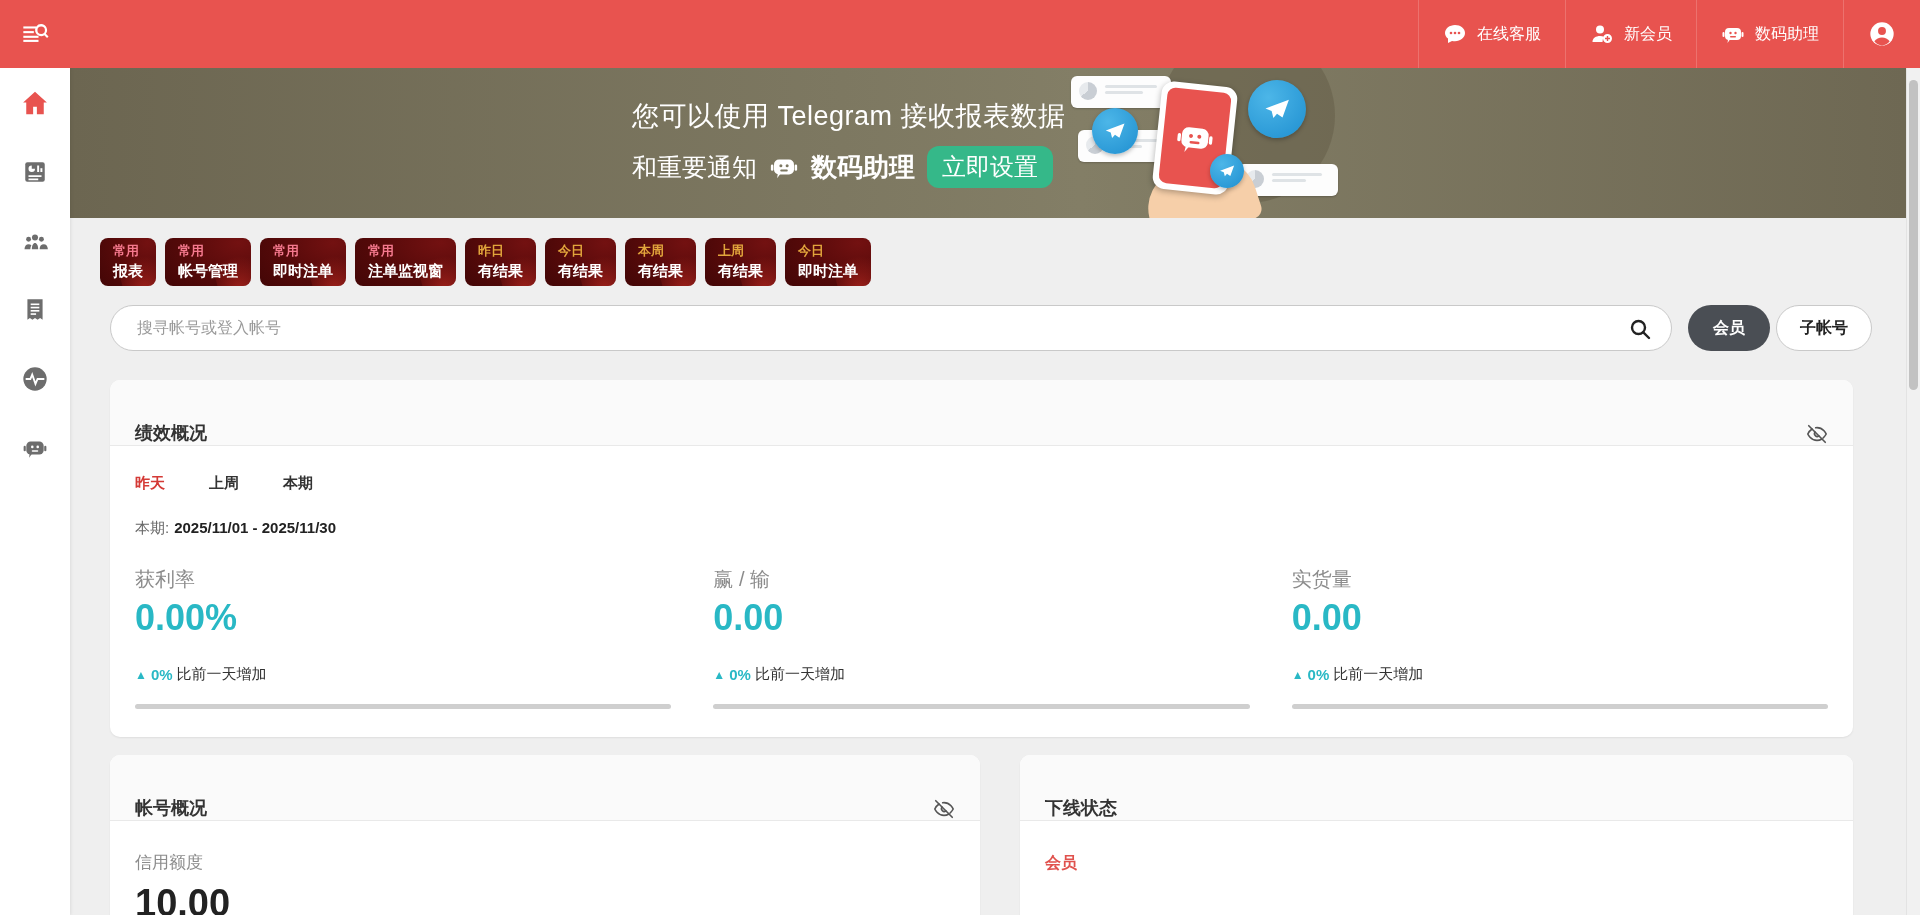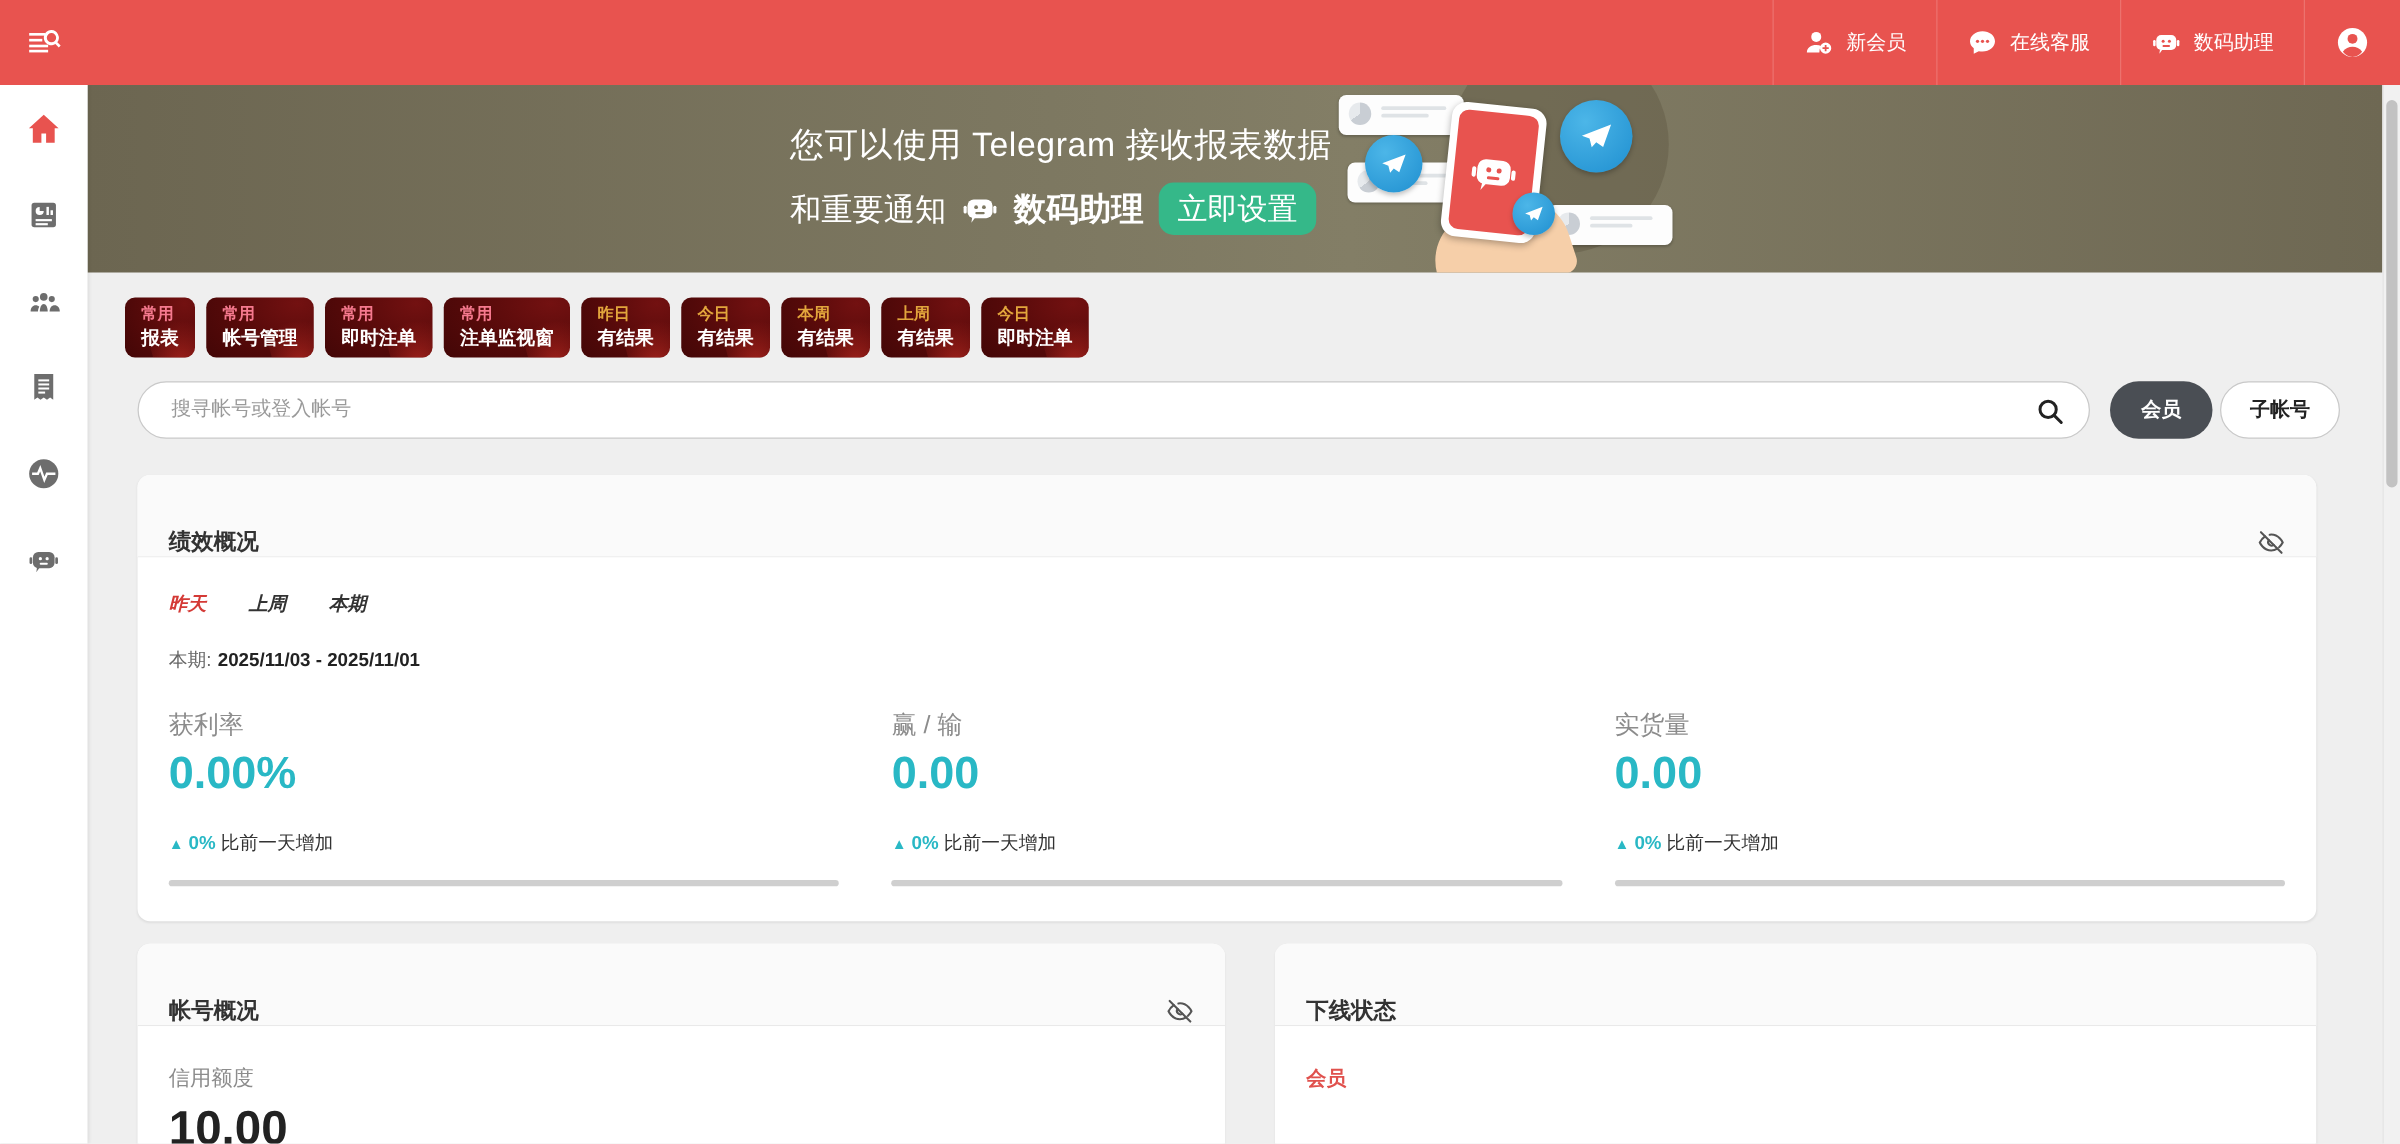"新会员" div.top-nav-item { order: before "在线客服" -> after "在线客服" }
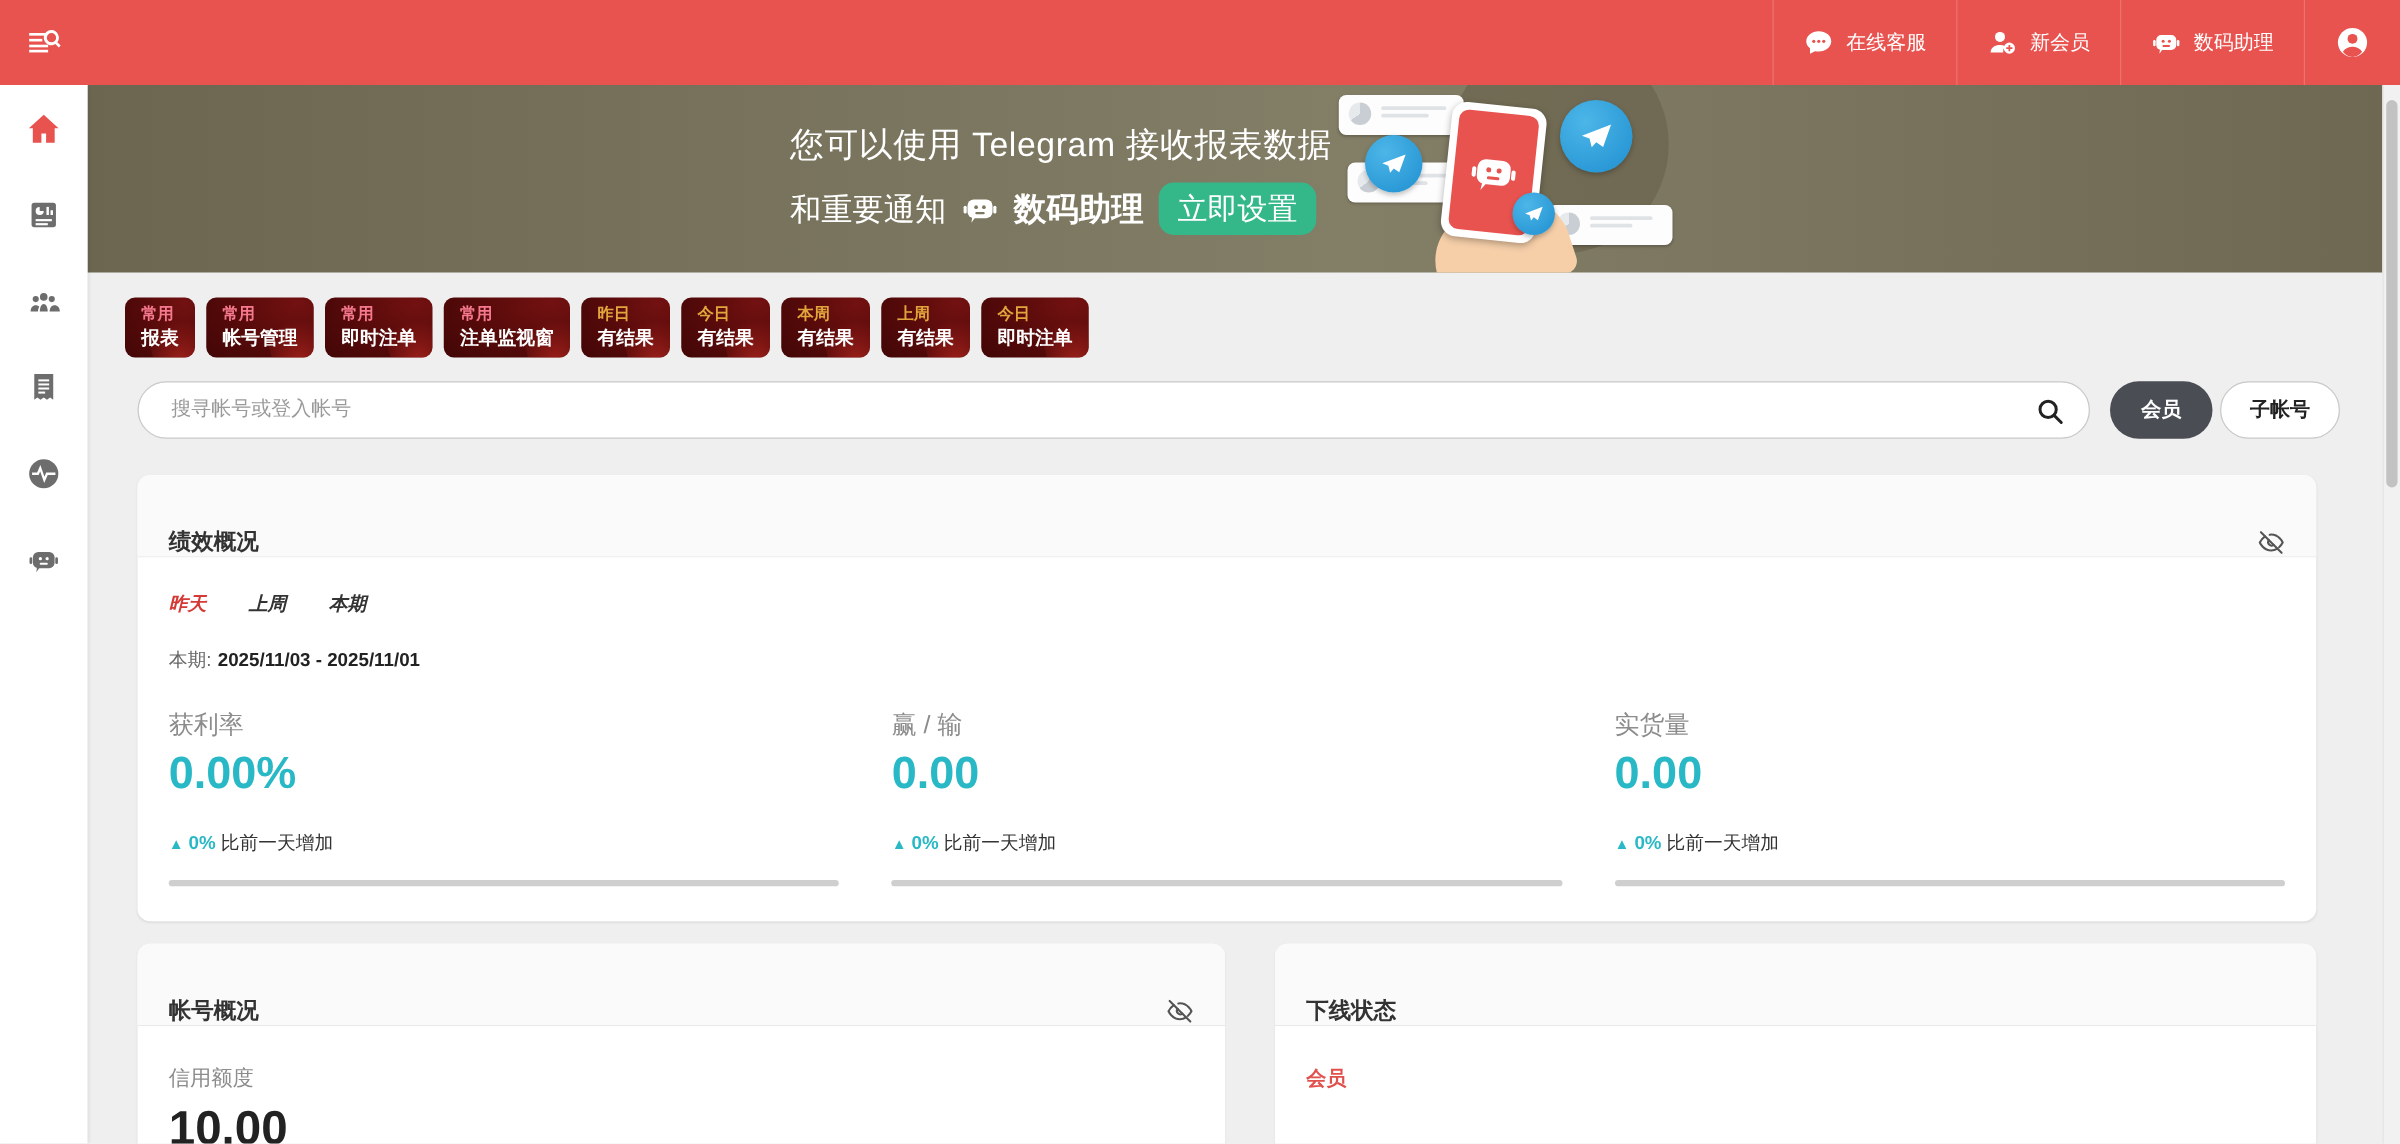"昨天" .tabs { font-style: italic -> none; gap: 34px -> 44px }
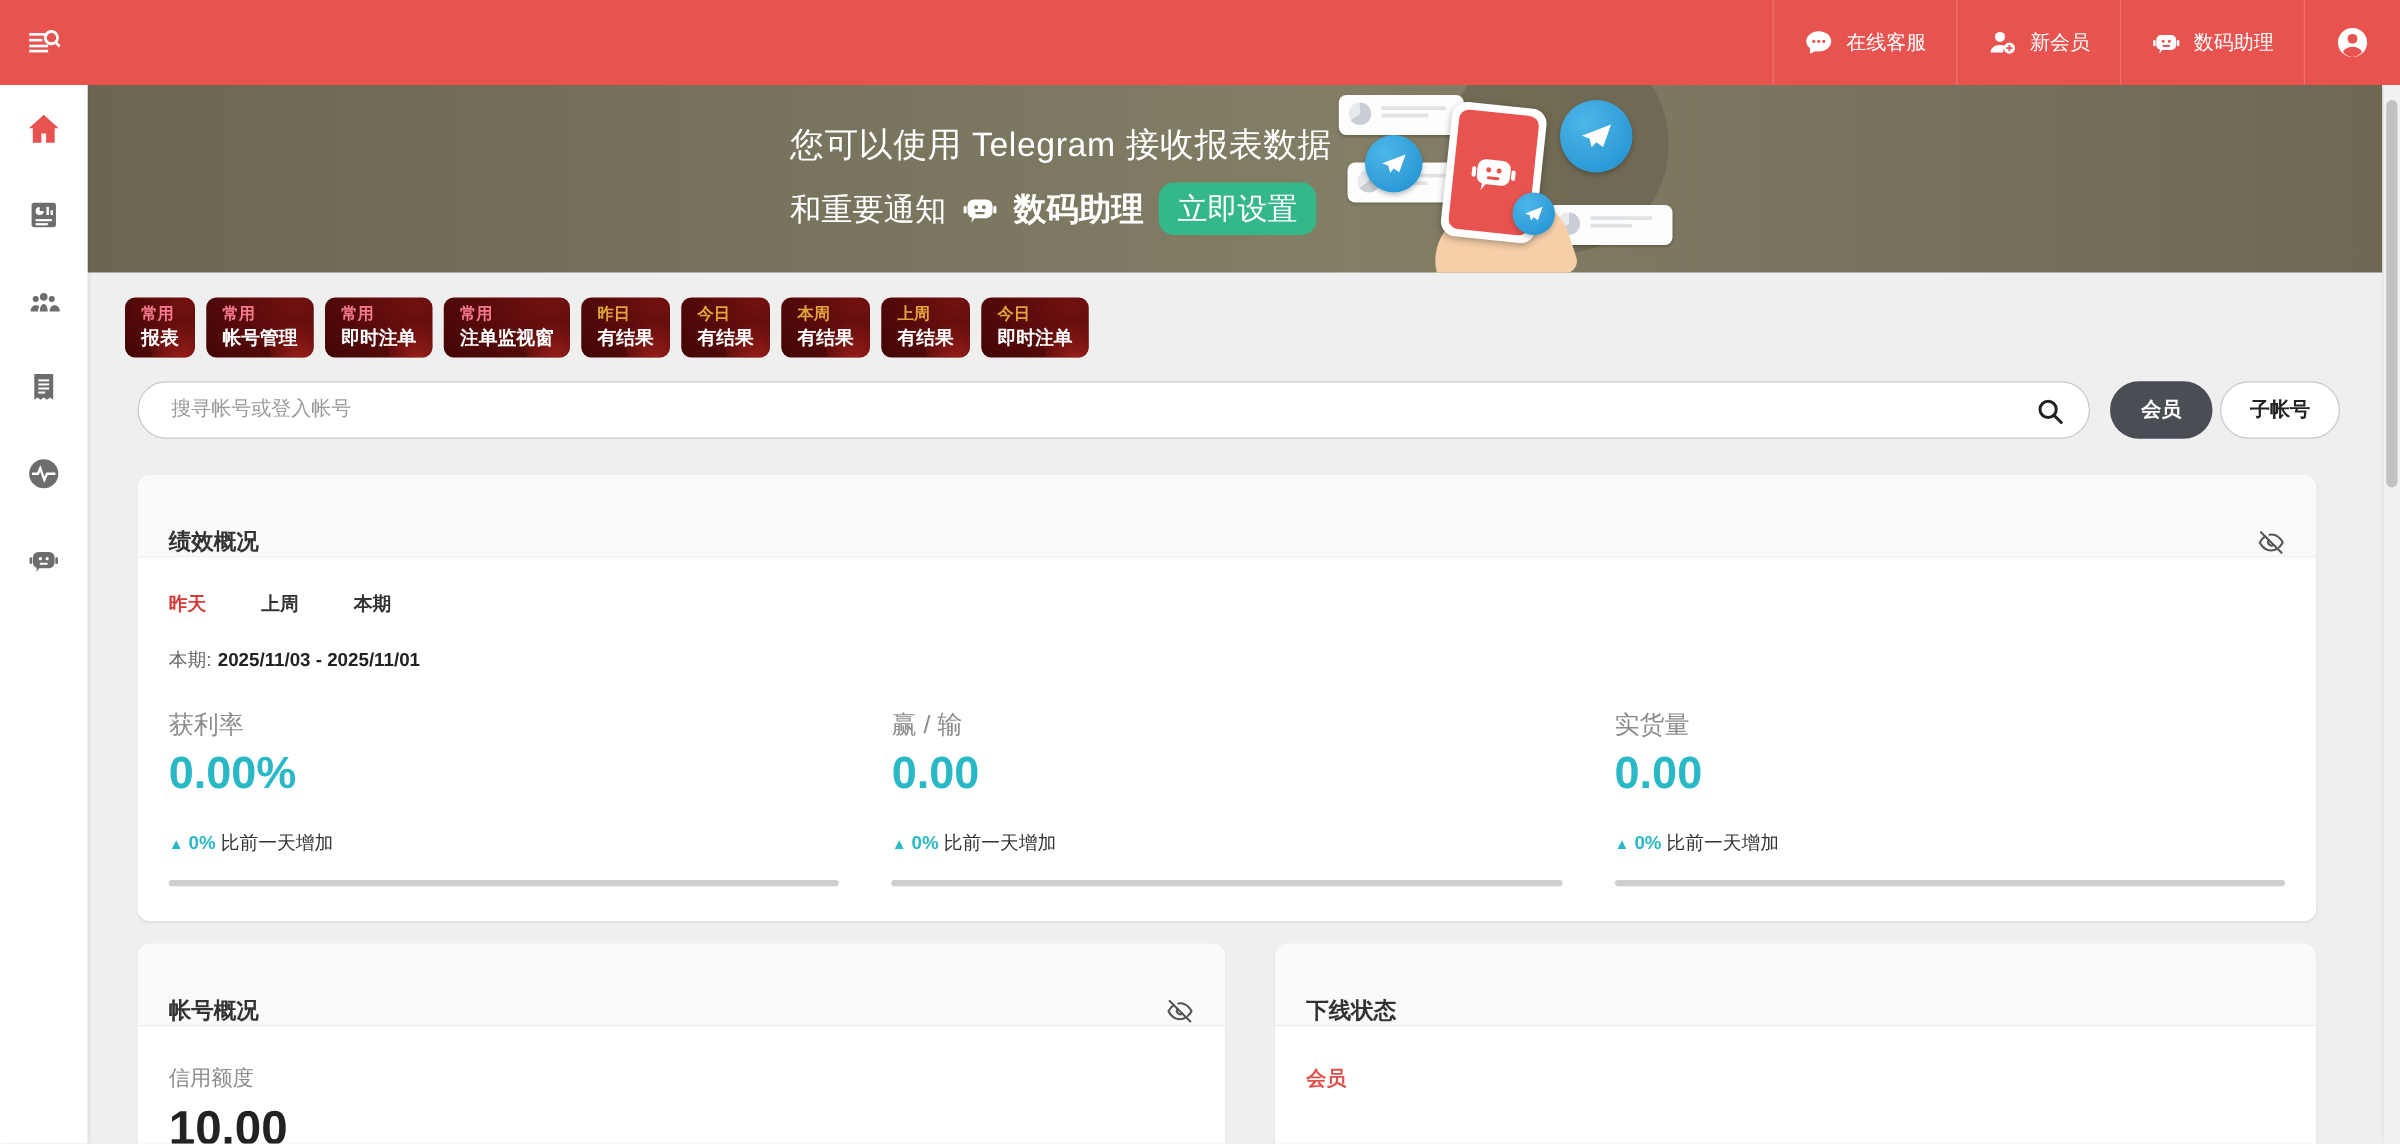"2025/11/03 - 2025/11/01" b { text: 2025/11/03 - 2025/11/01 -> 2025/11/01 - 2025/11/30 }
